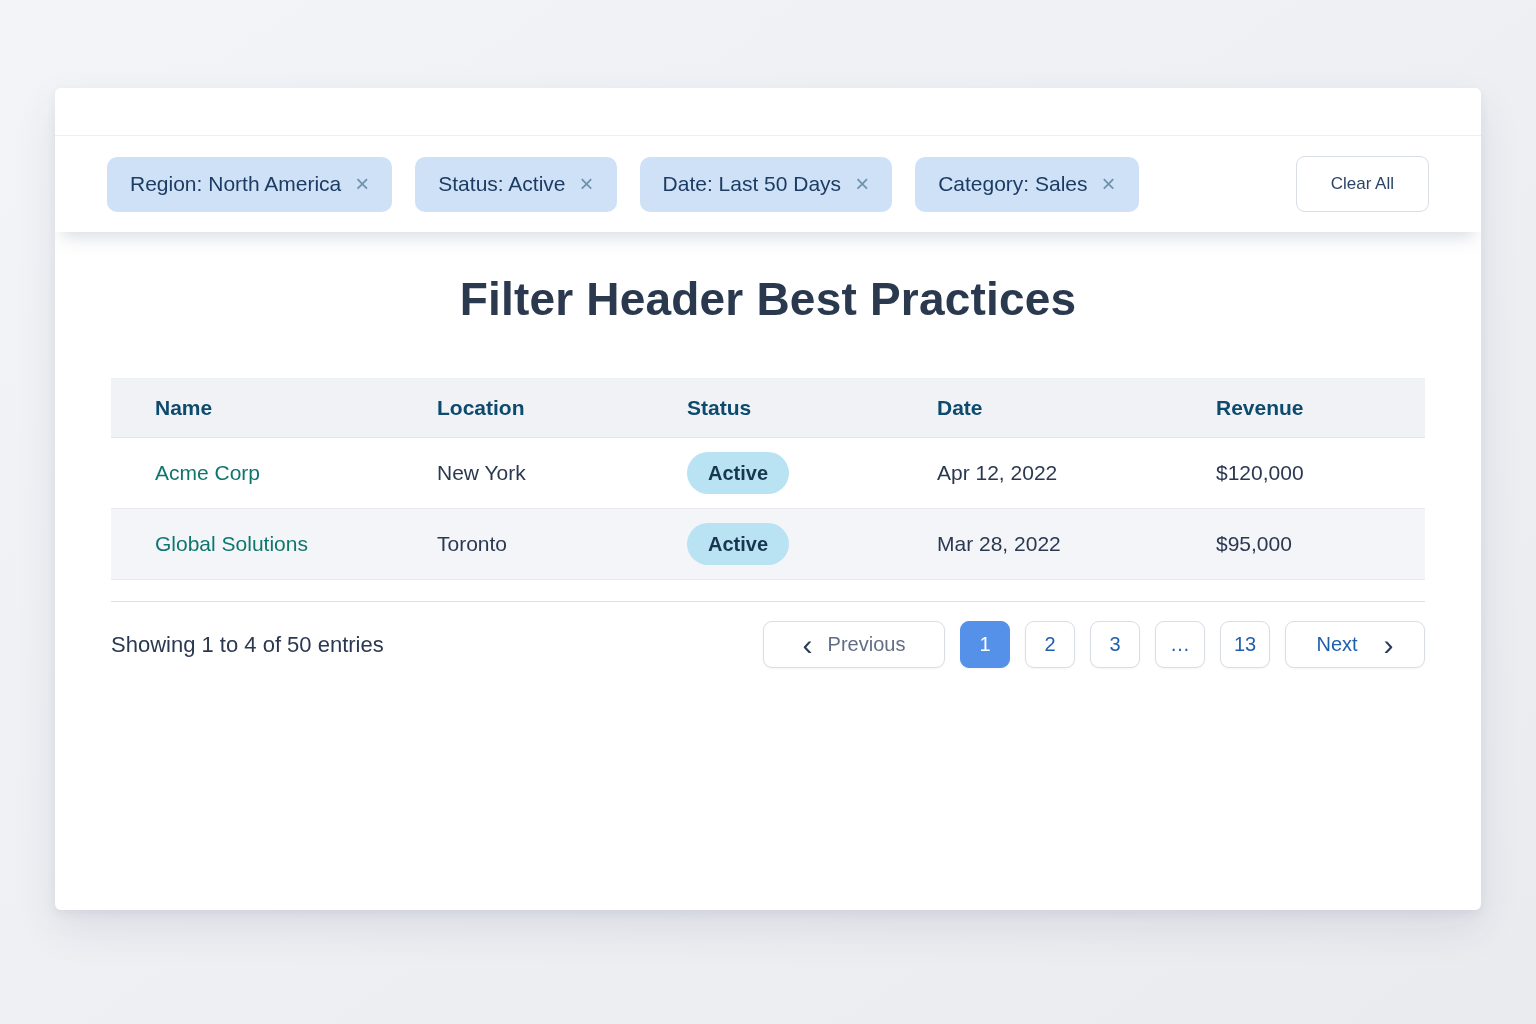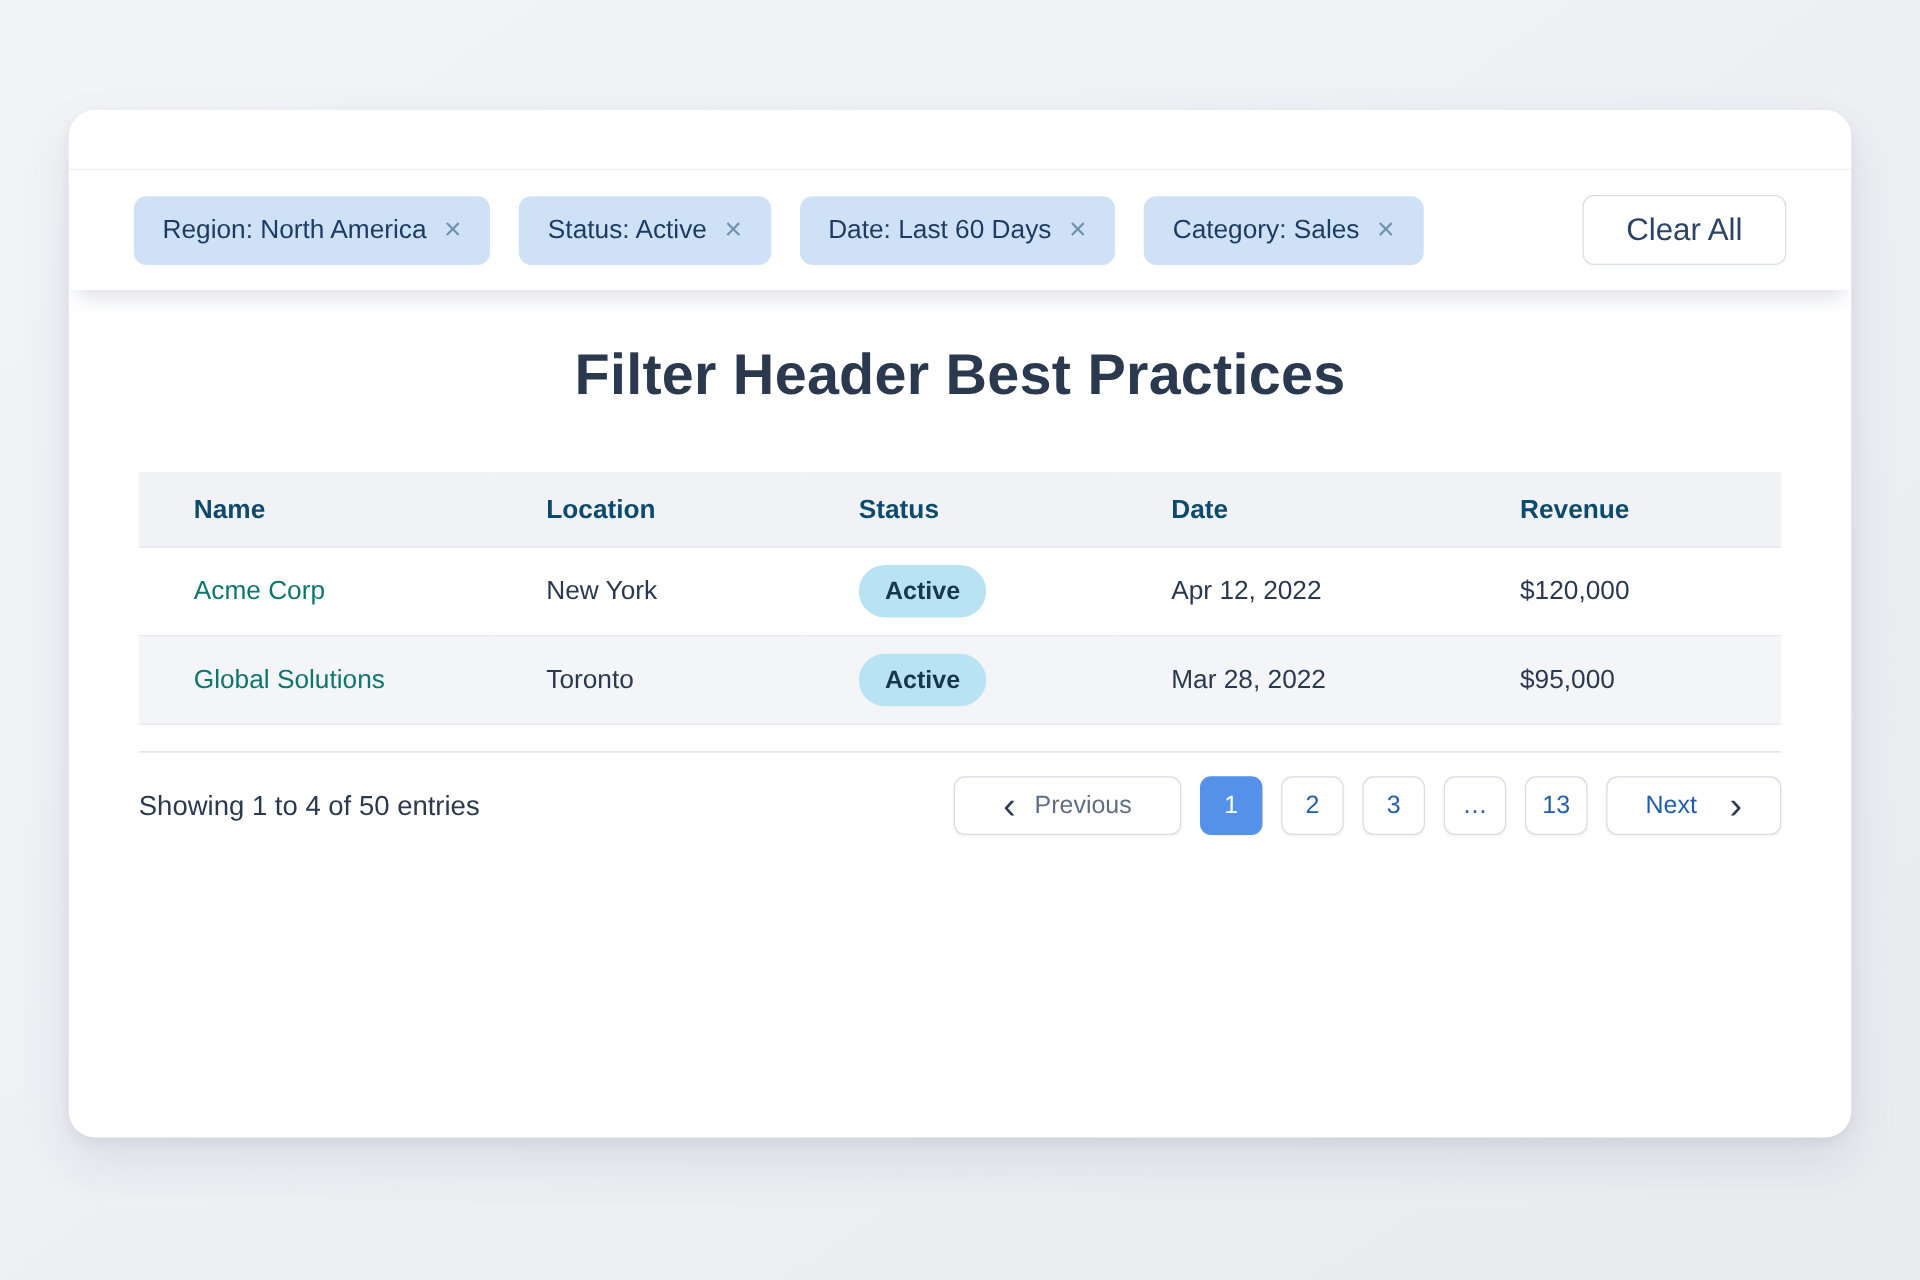"Region: North America" .card { border-radius: 21px -> 6px }
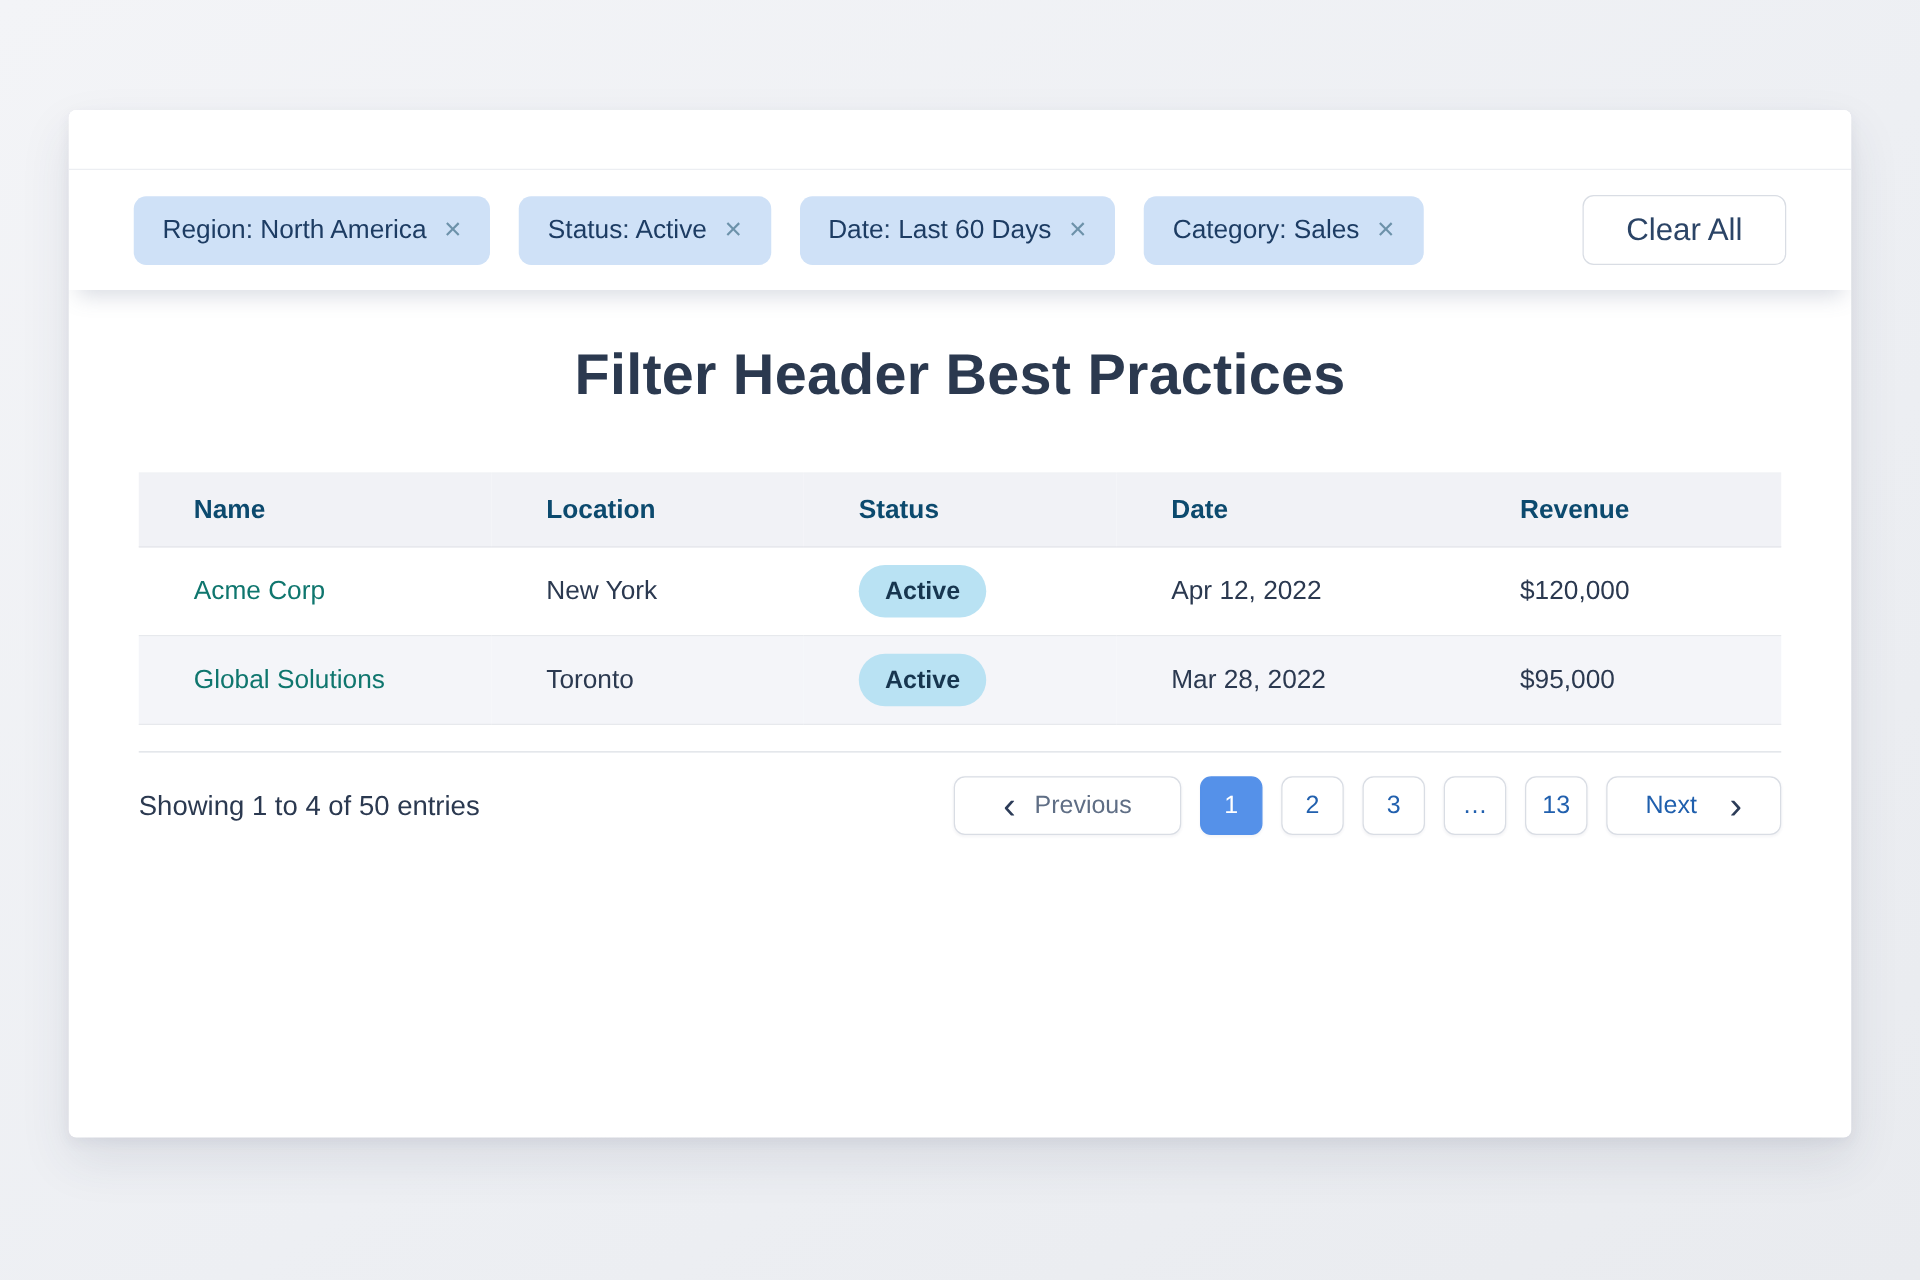"Date: Last 60 Days" span { text: 60 -> 50 }
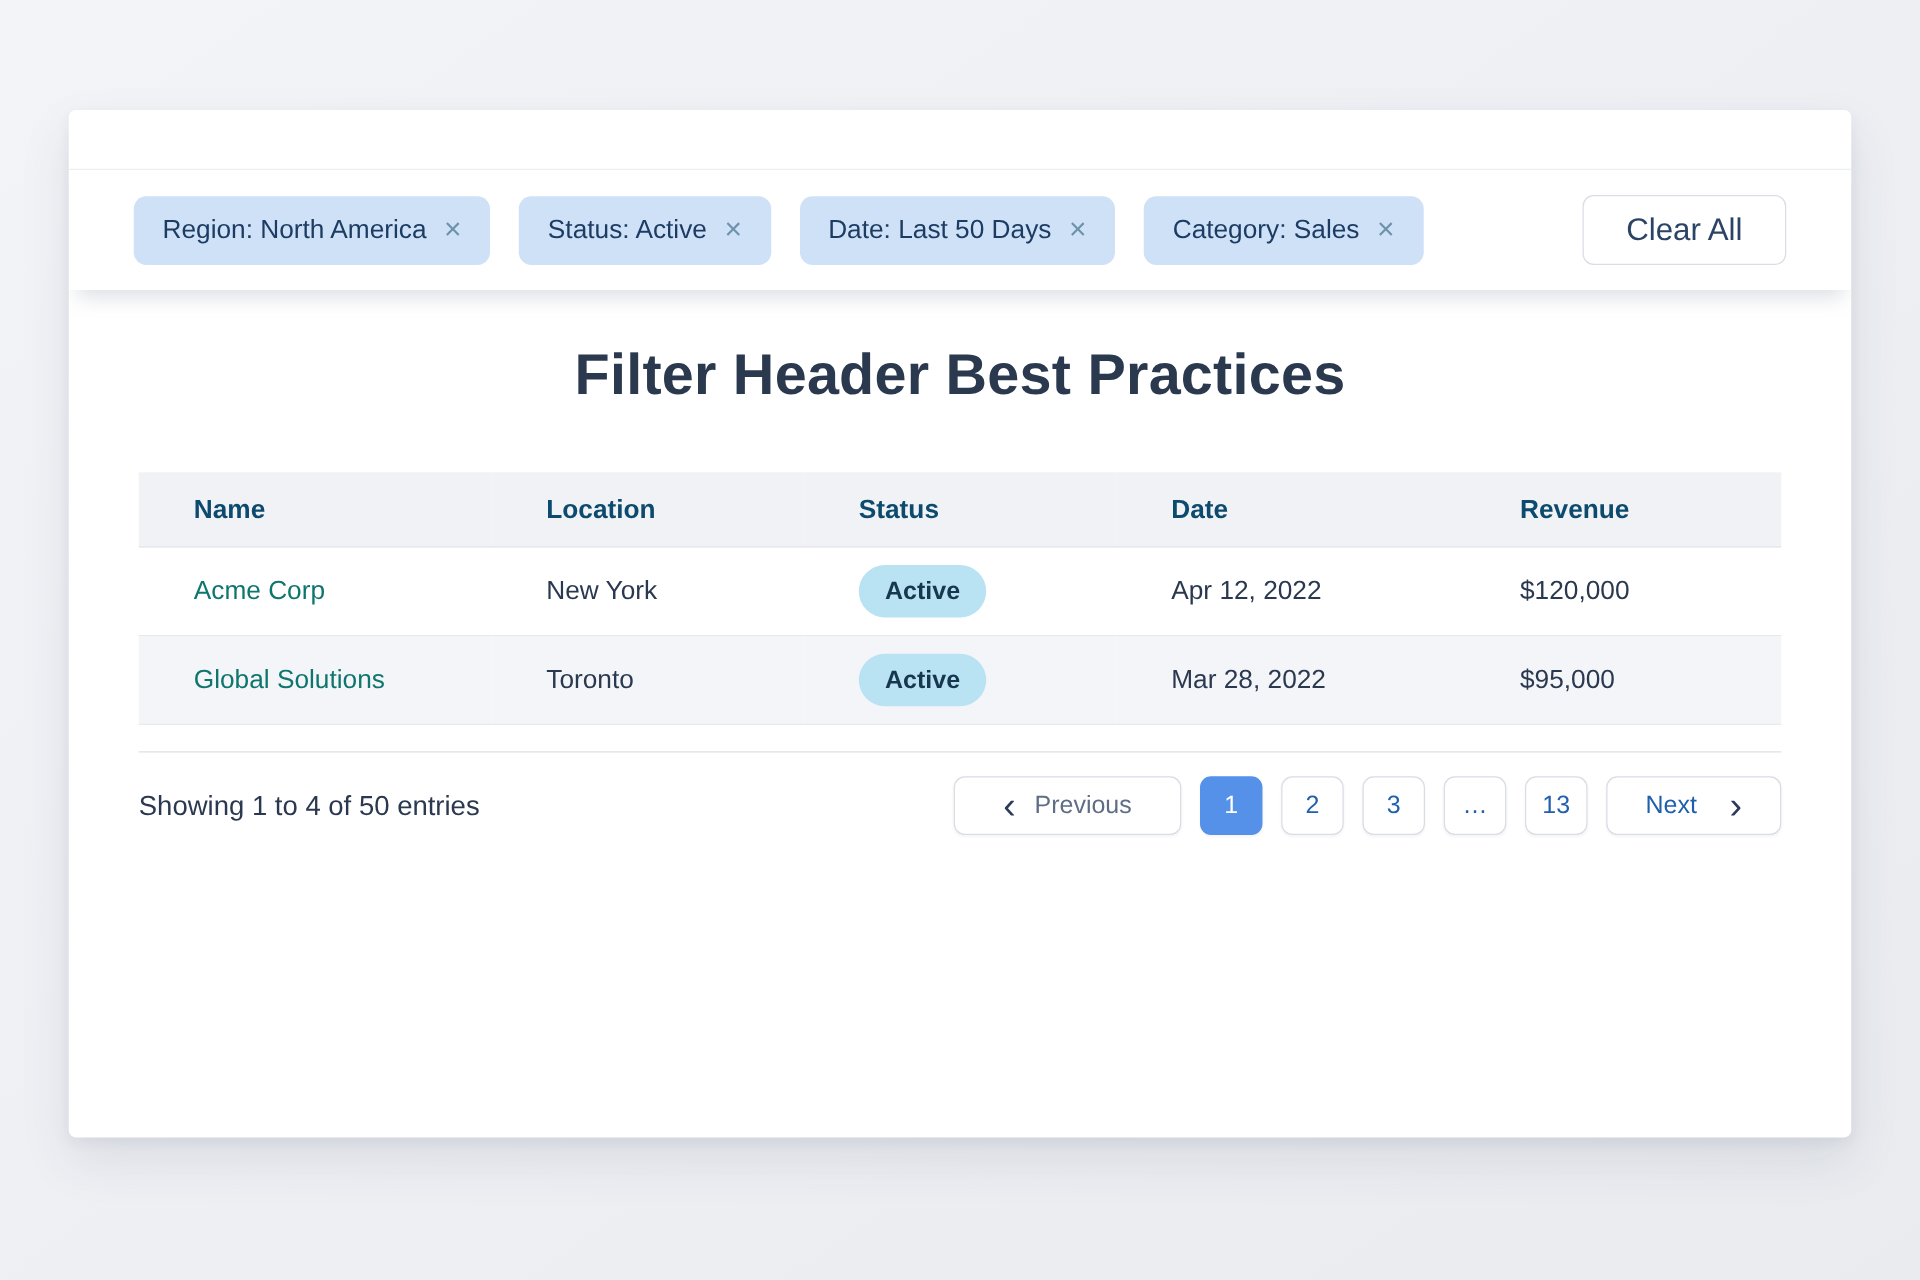"Clear All" .clear-all { font-size: 25px -> 17px }
